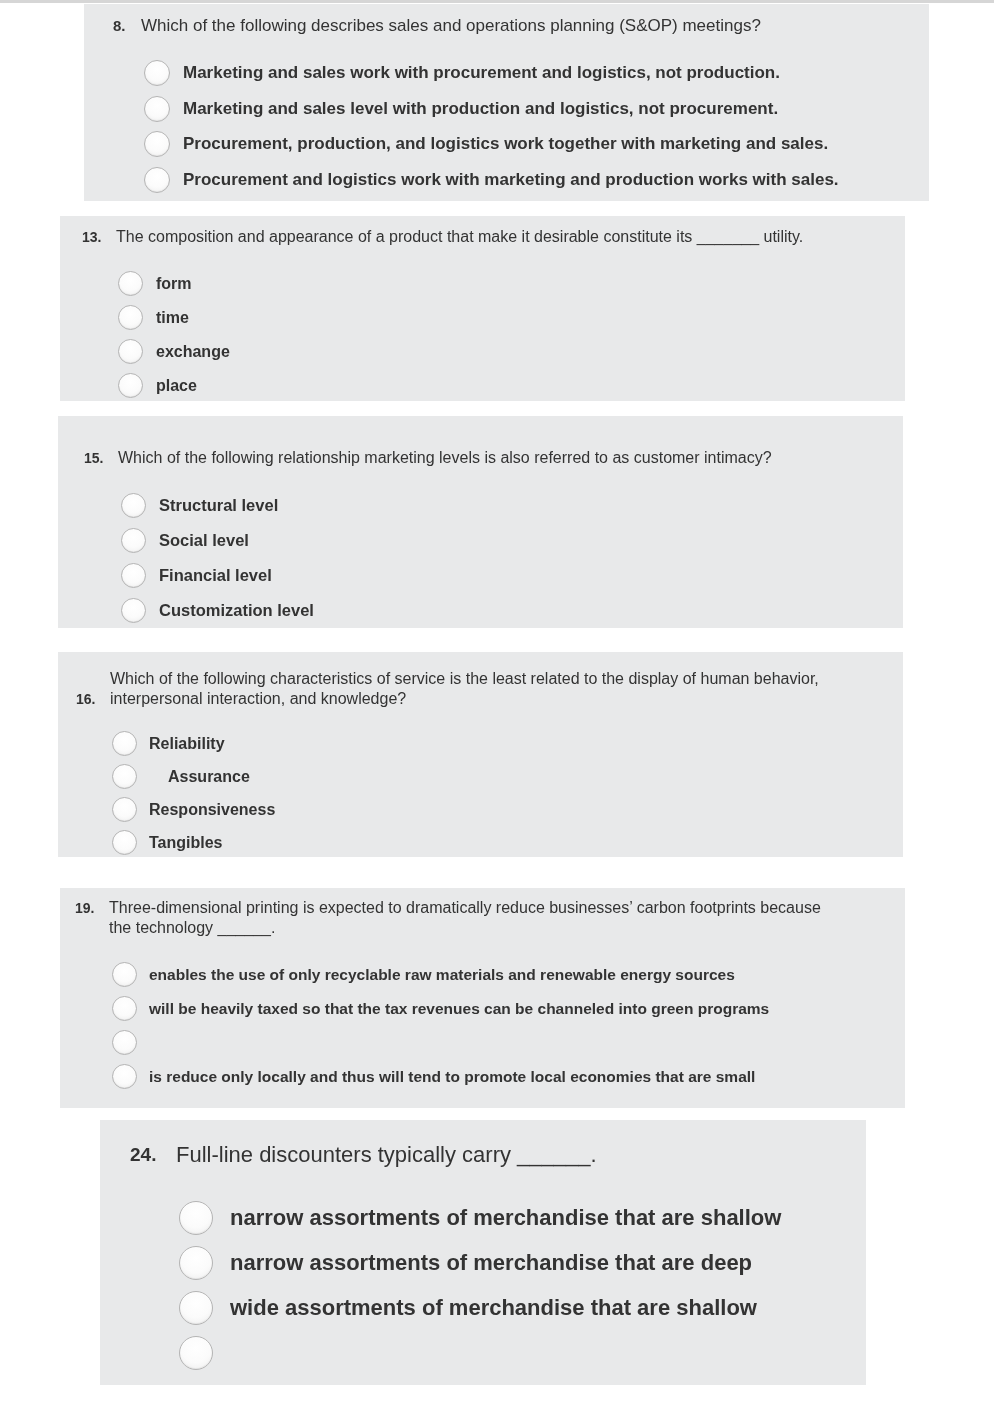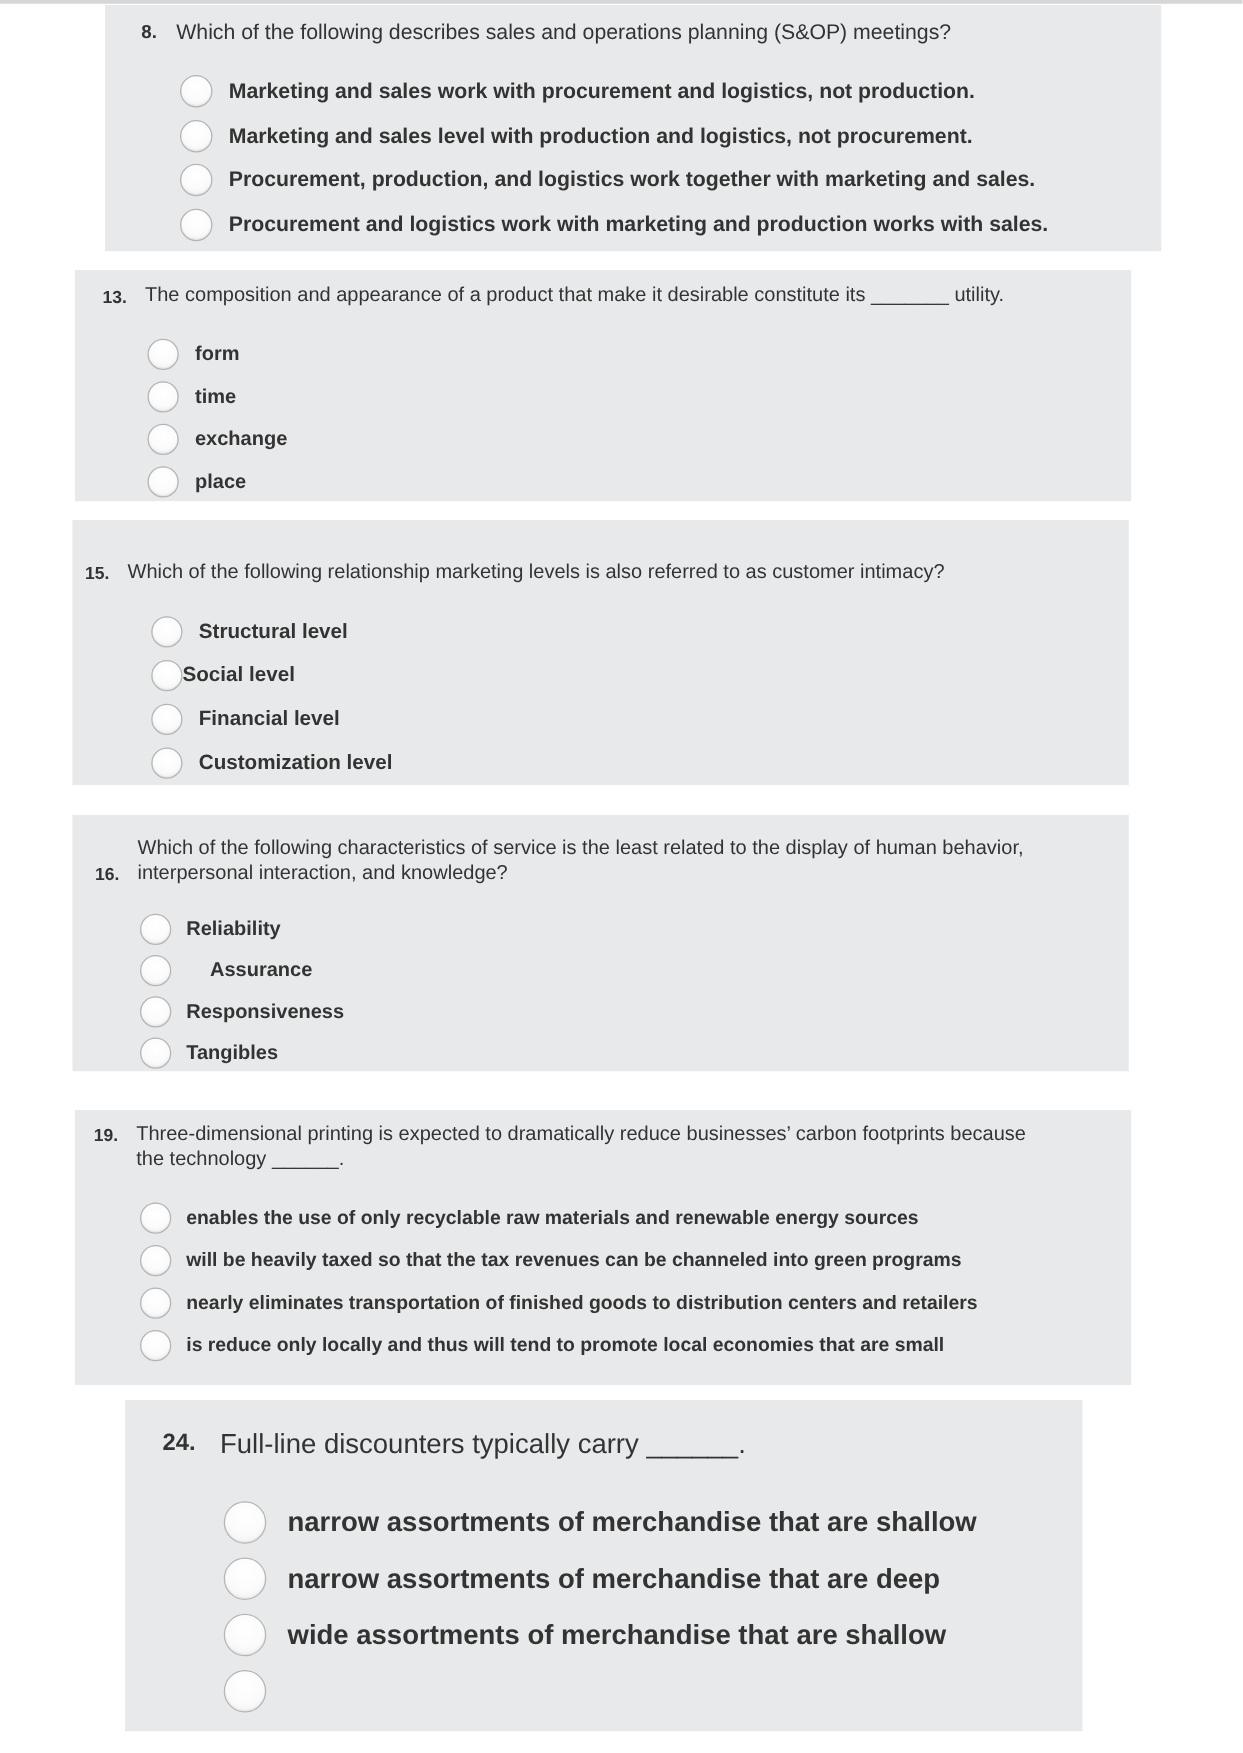"15." div.qline { left: 68px -> 84px }
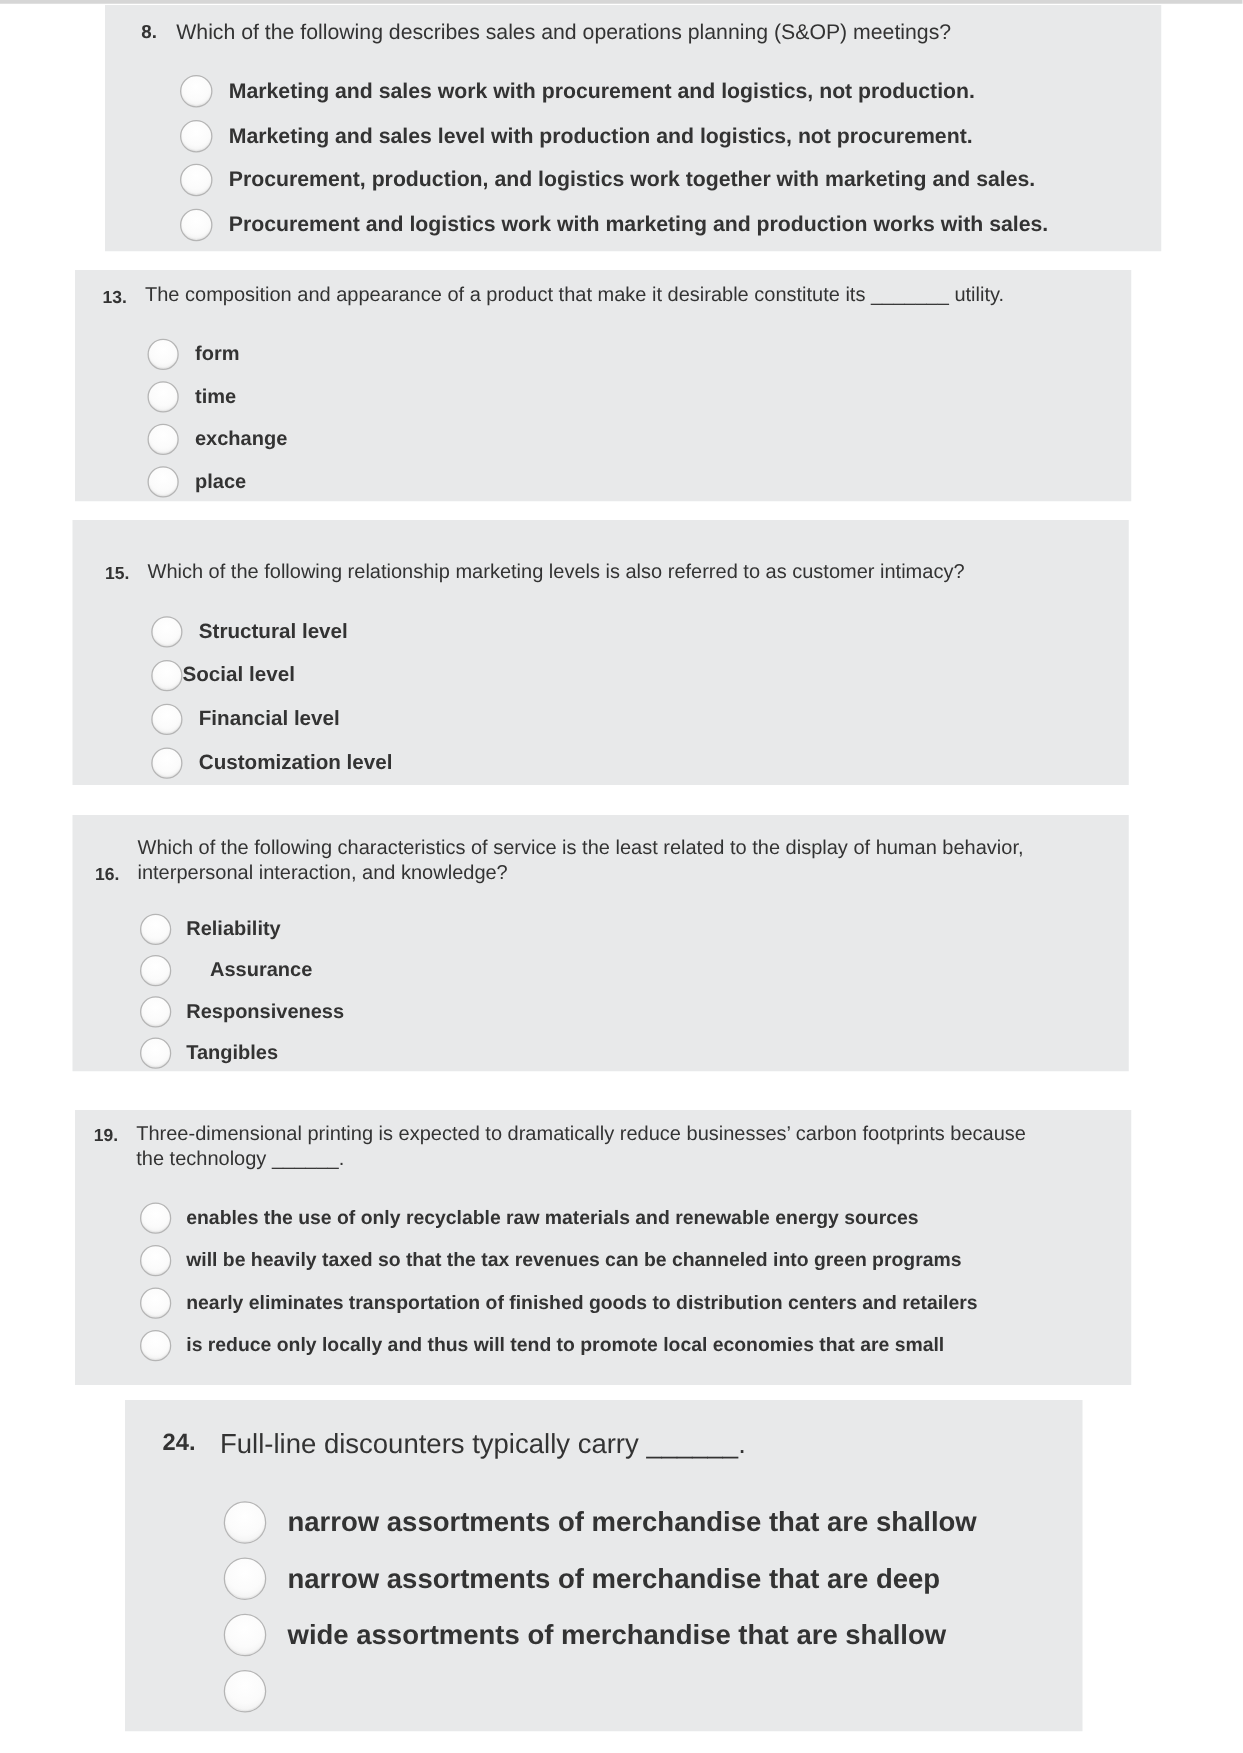"Social level" span.olabel { margin-left: none -> 13px }
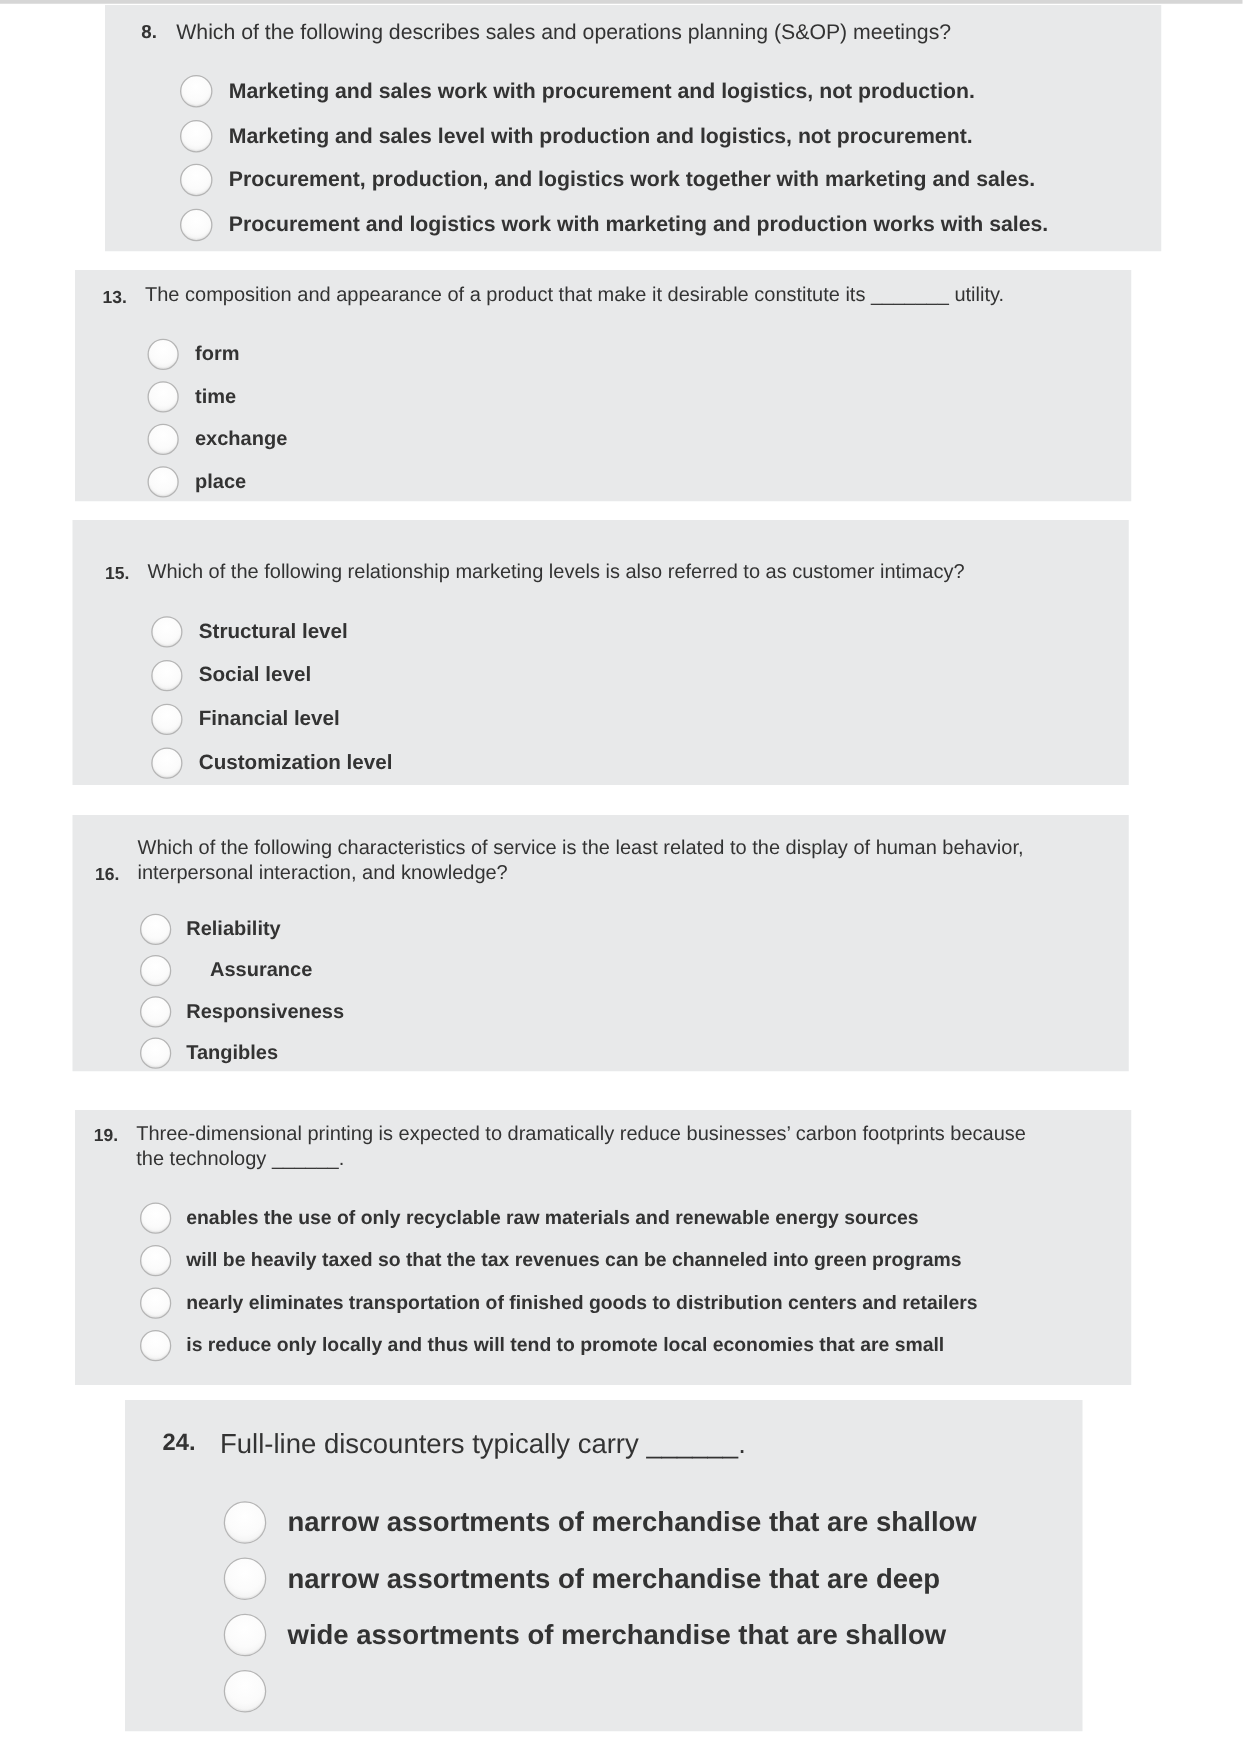"nearly eliminates transportation of" span.olabel { html: <span>nearly eliminates transportation of finished goods to distribution centers and retailers</span> -> none }
